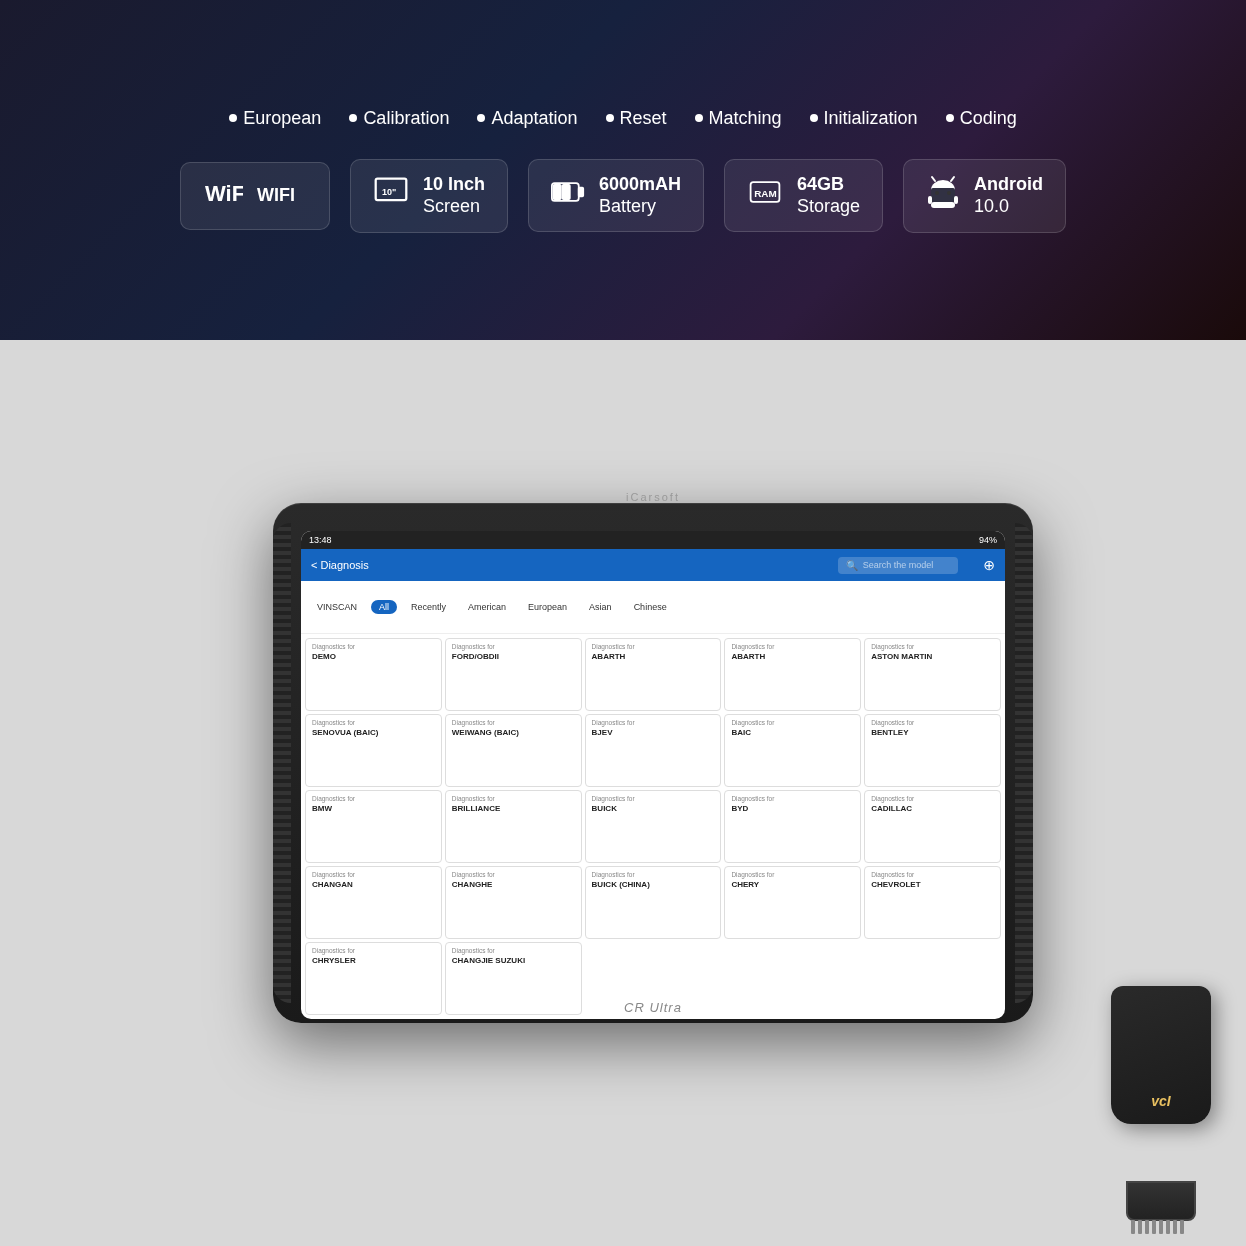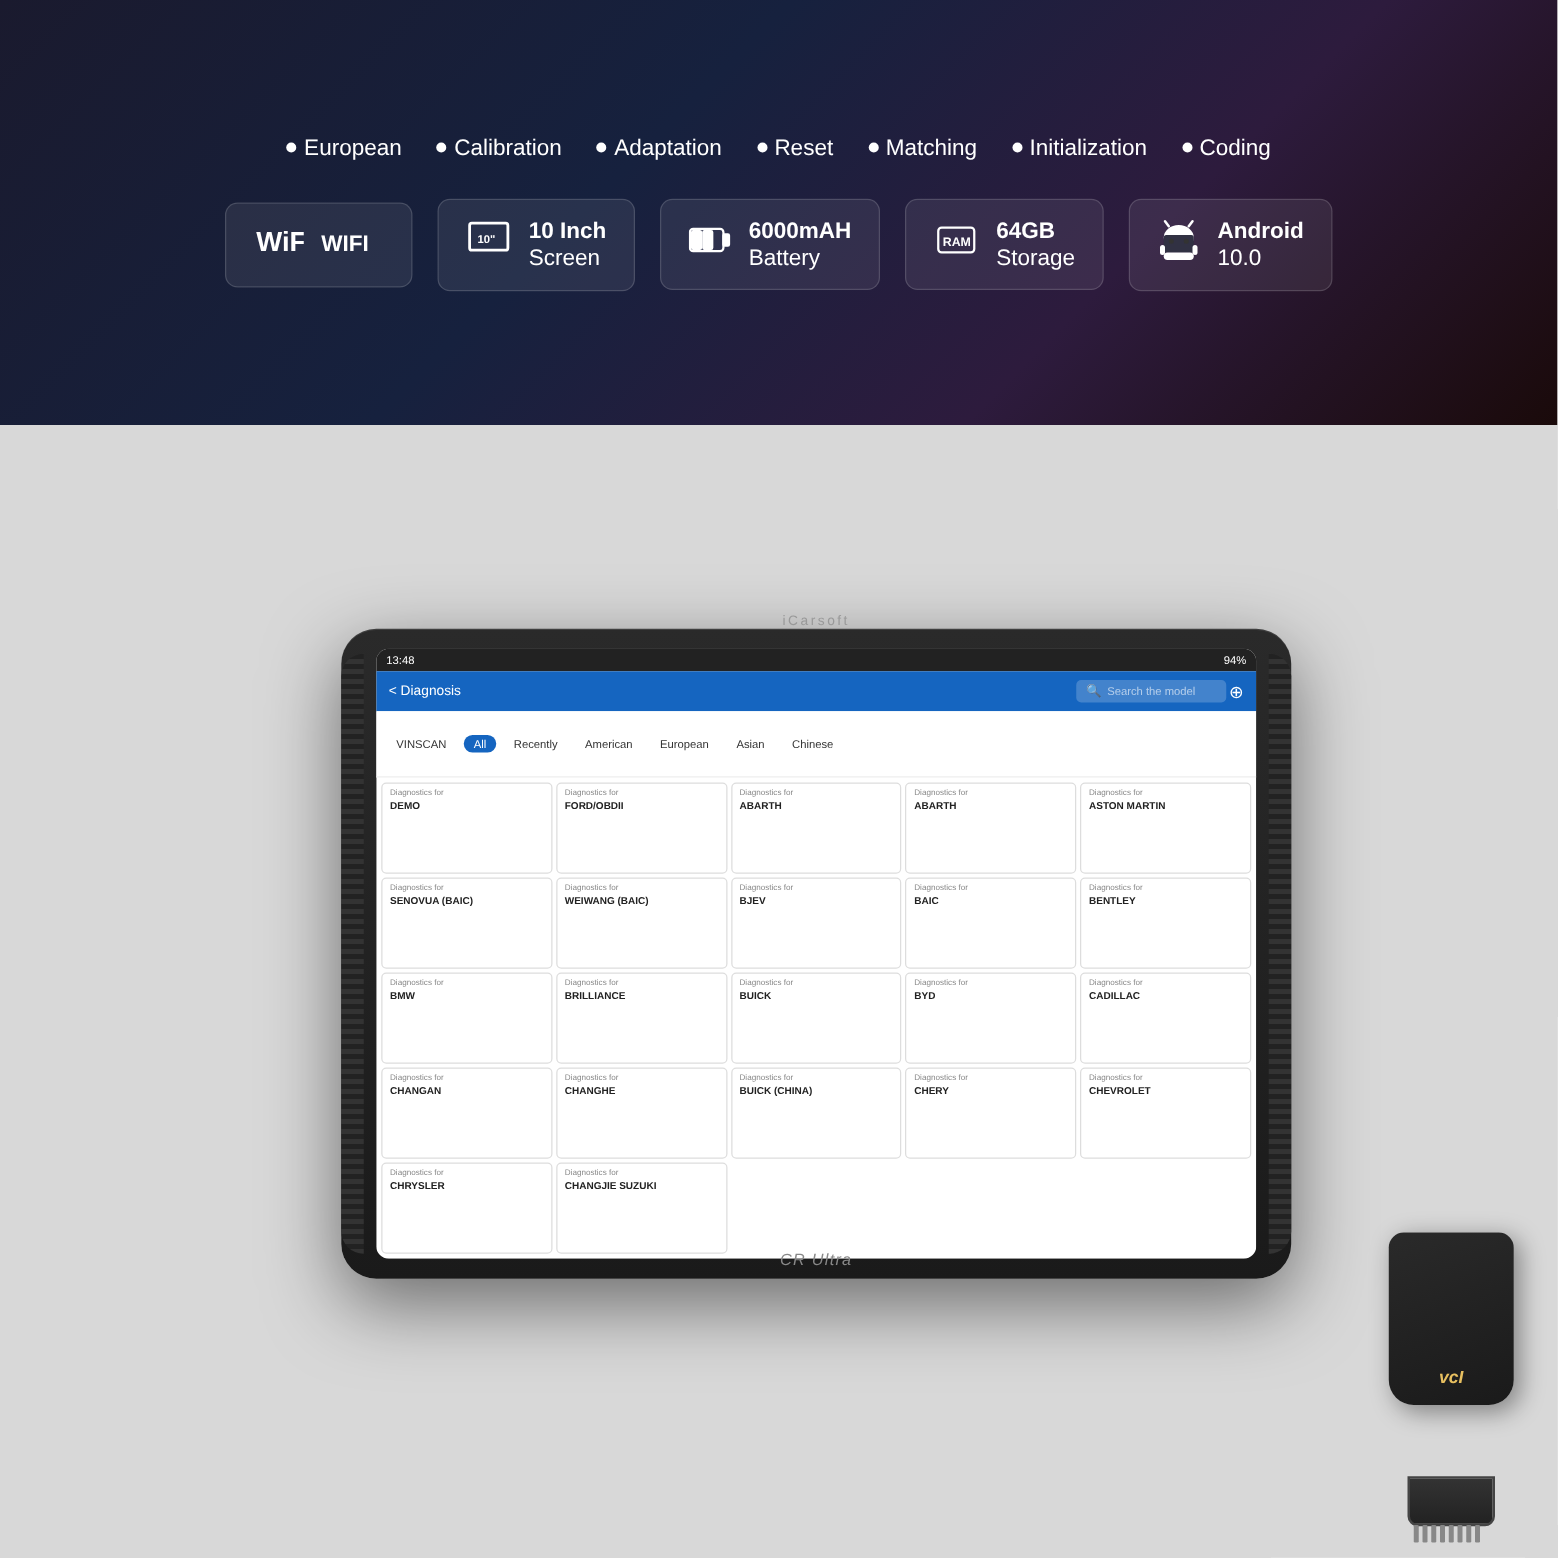"13:48" .tablet-screen-area { margin: 0 12px -> 12px 12px }
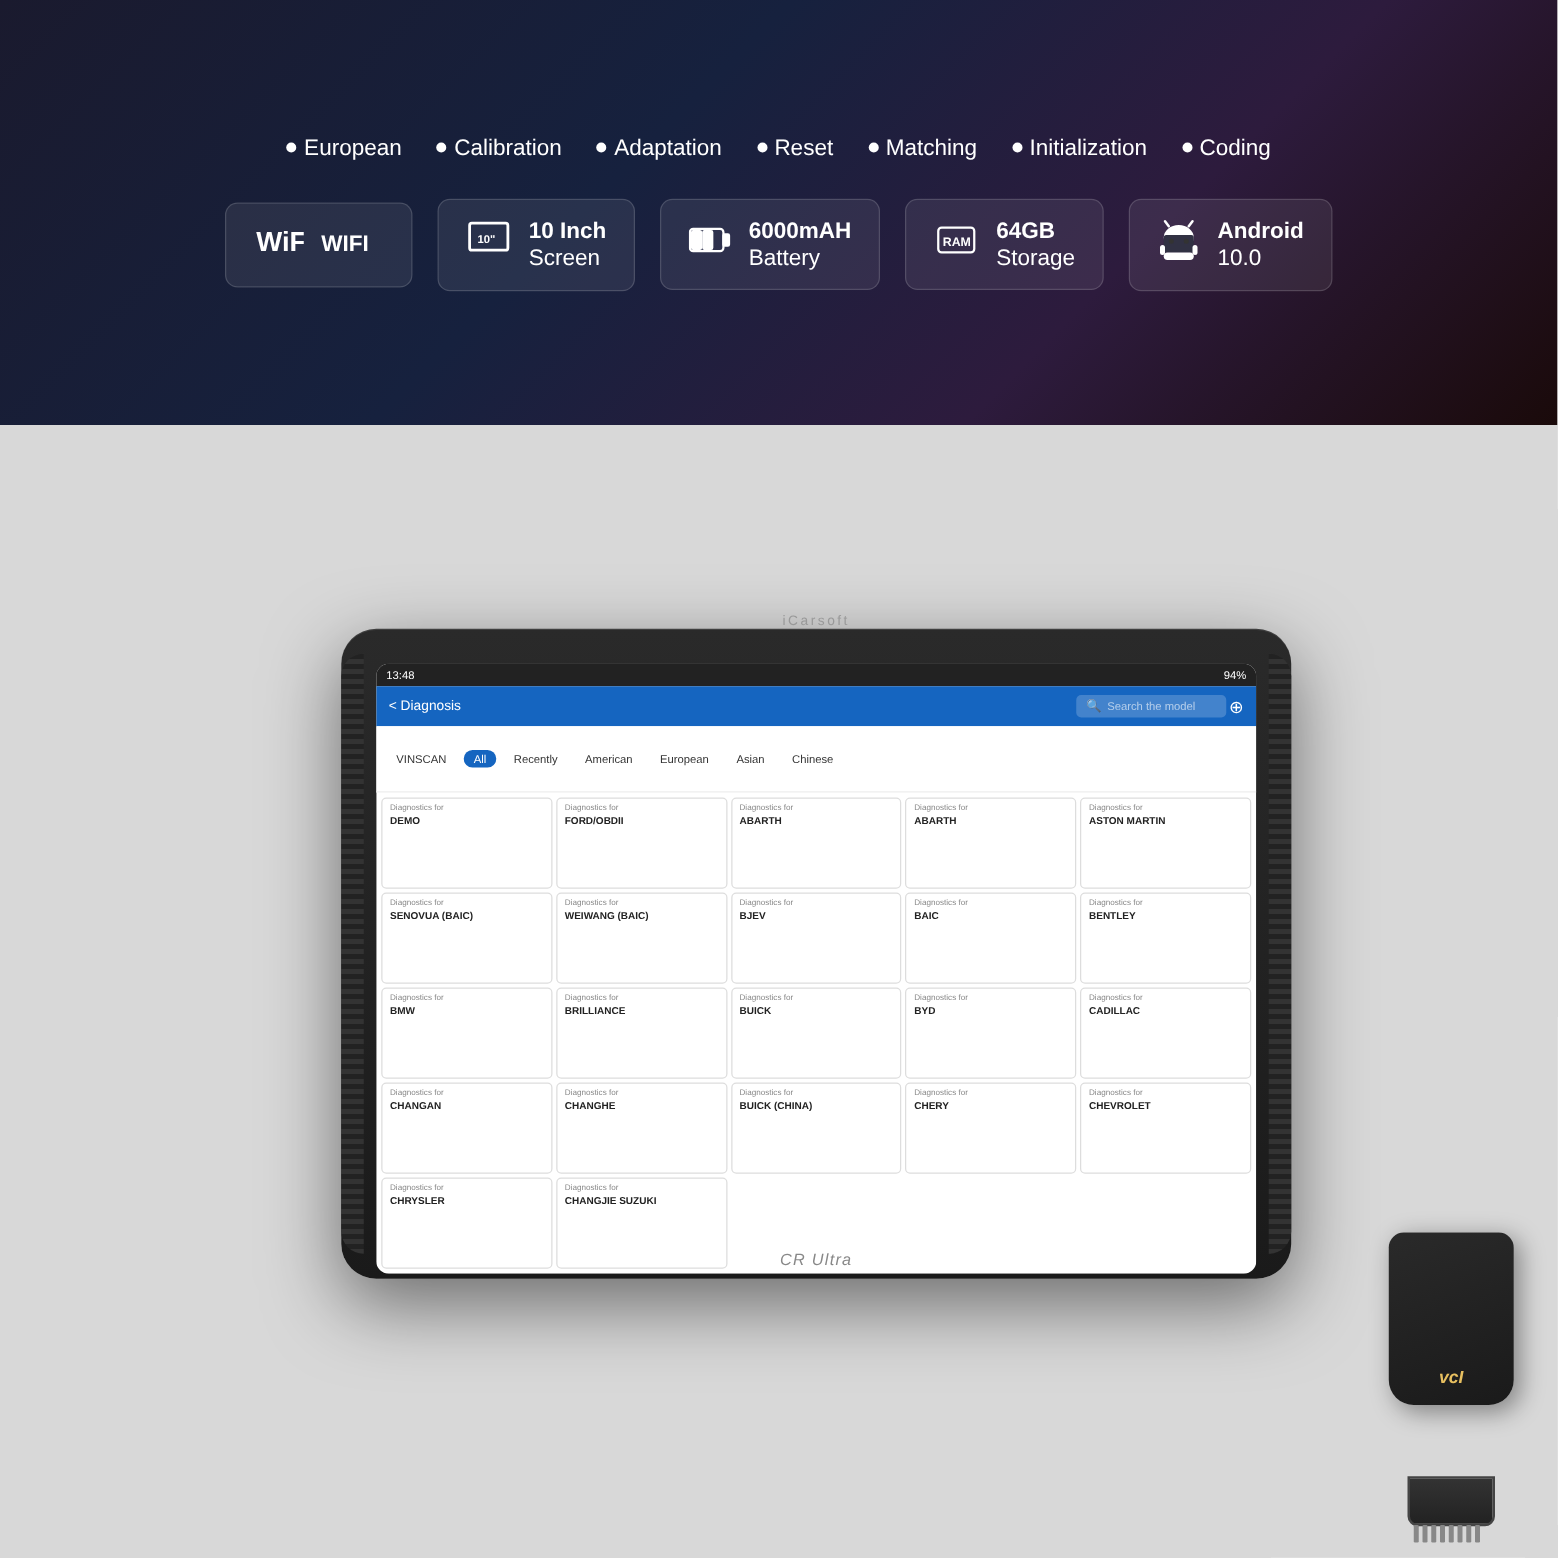"< Diagnosis" .screen-header { gap: 2px -> 25px }
